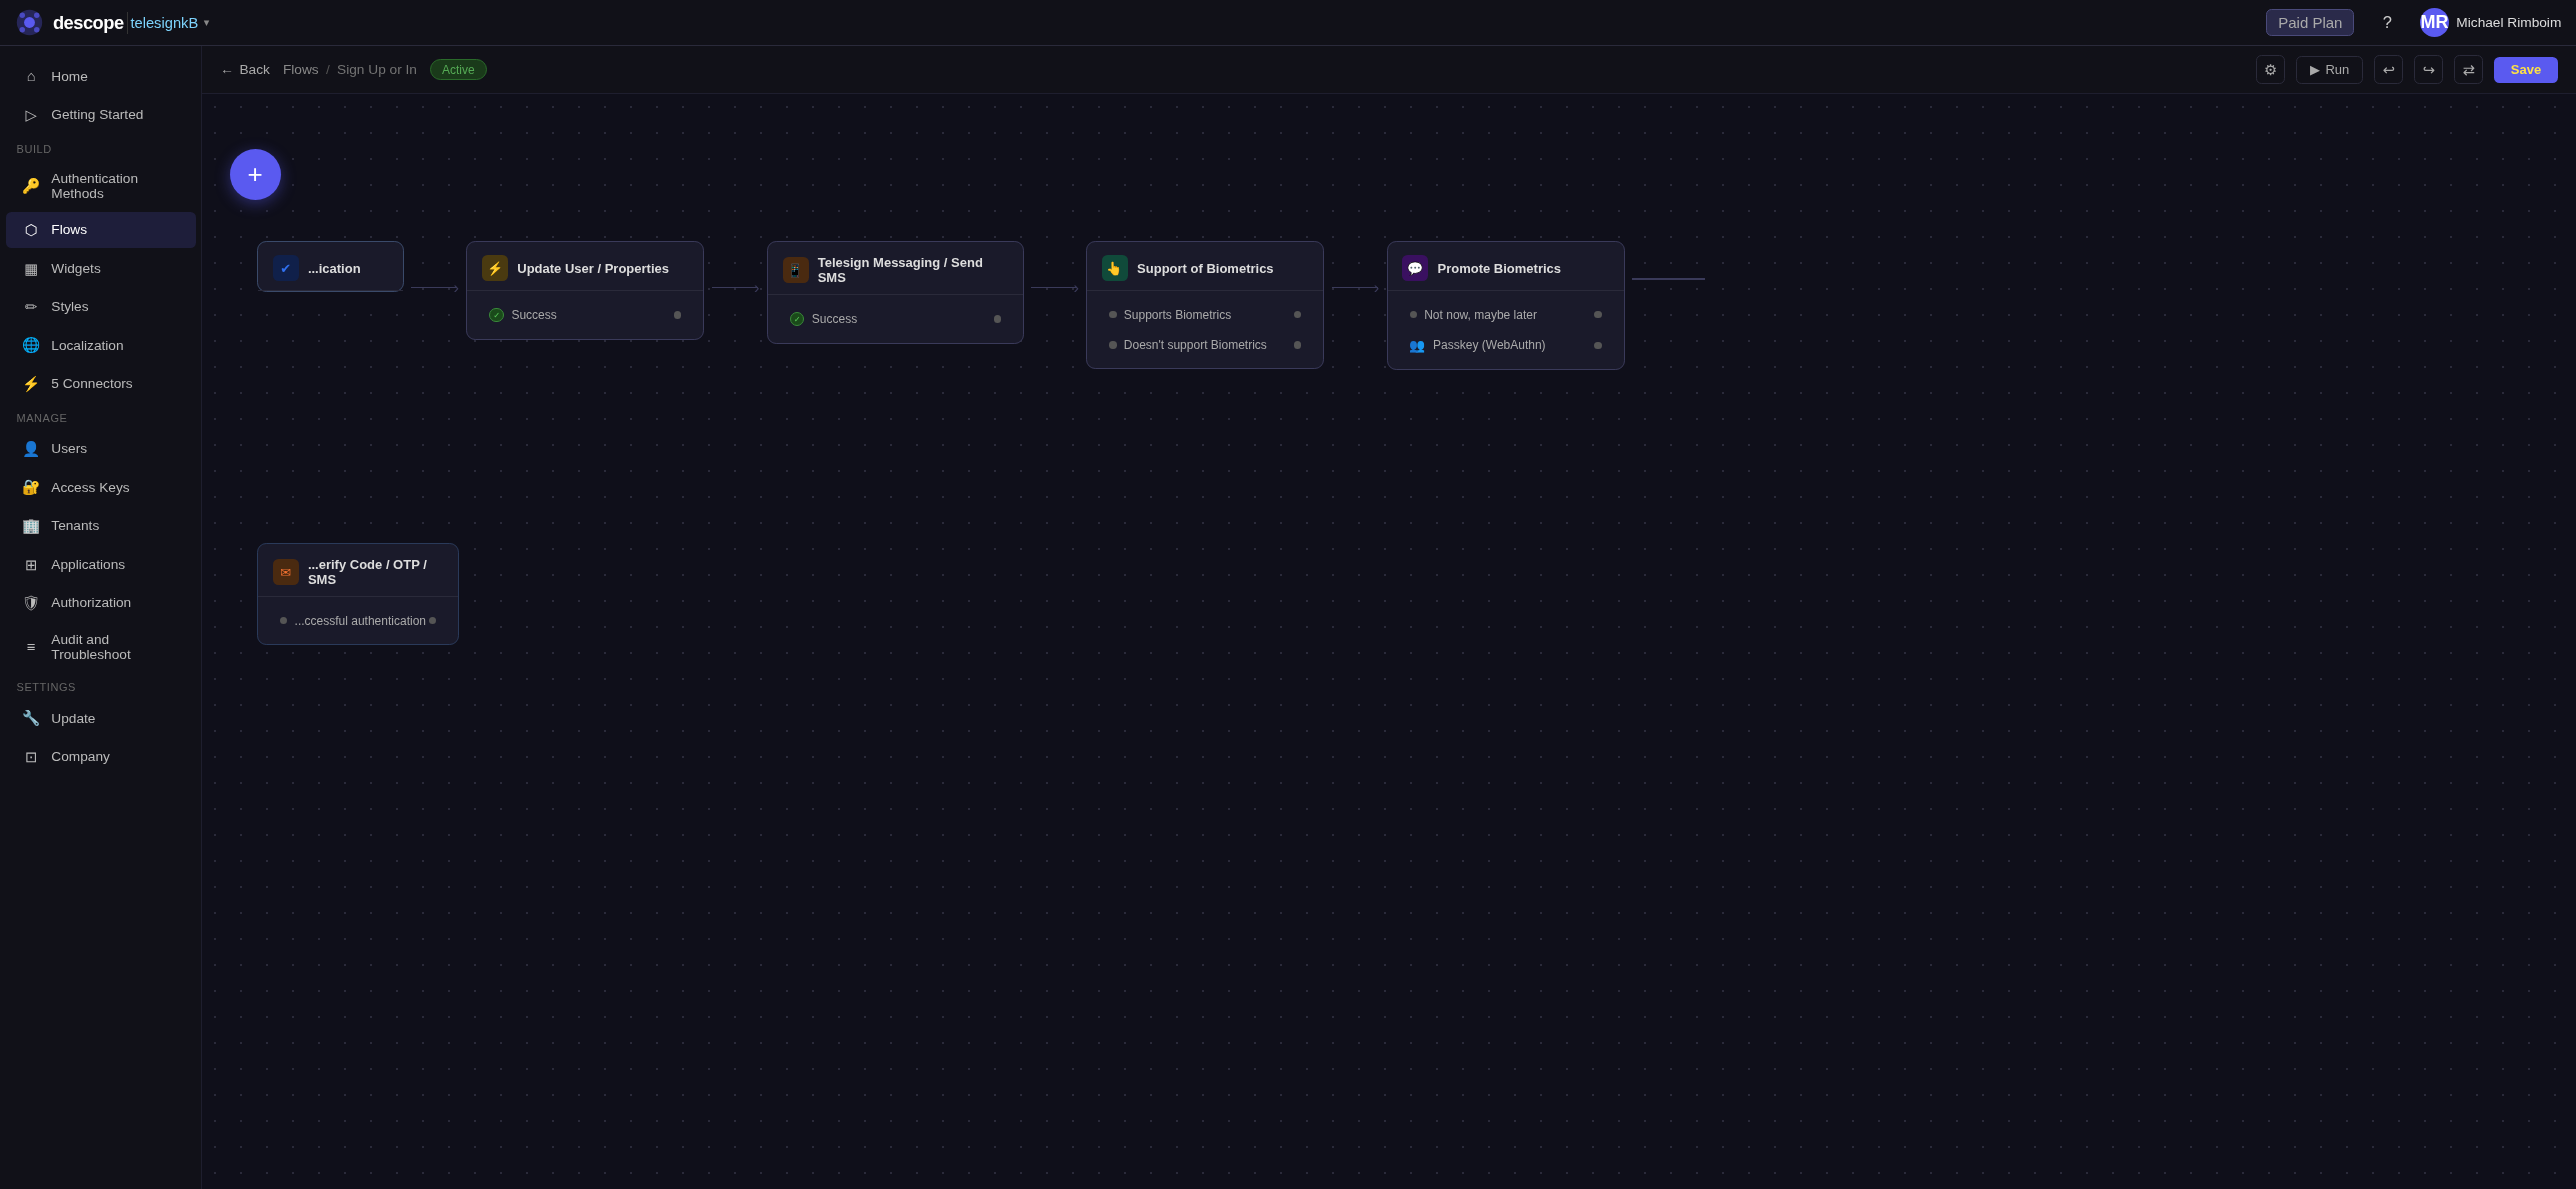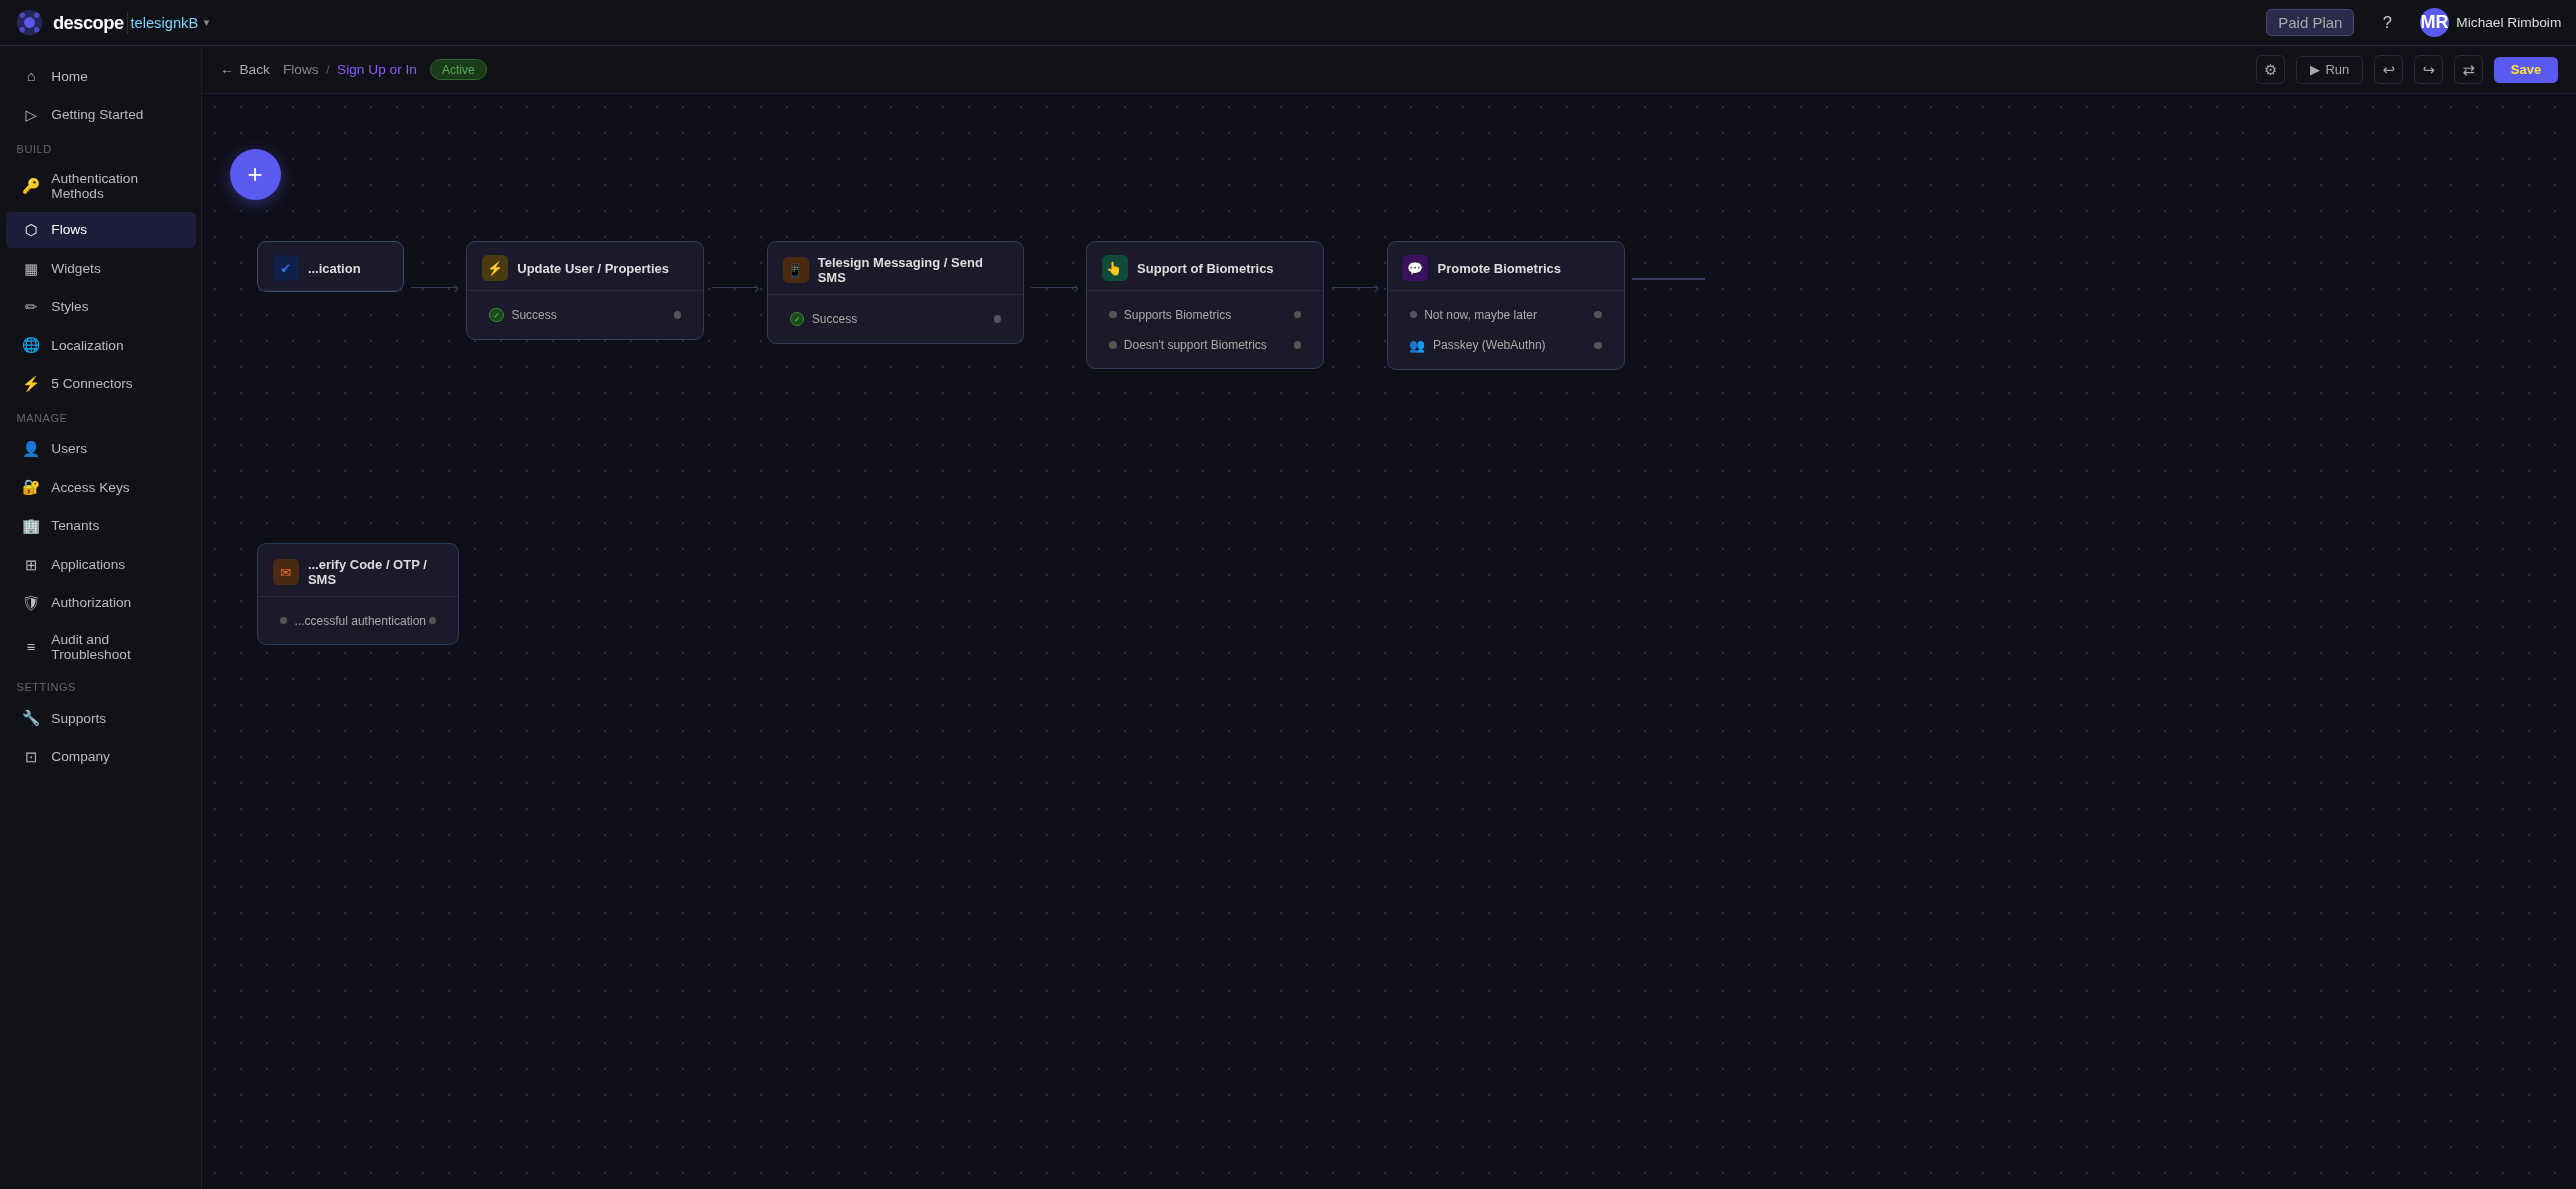"Sign Up or In" .flow-breadcrumb-current { color: #8b5cf6 -> #737373 }
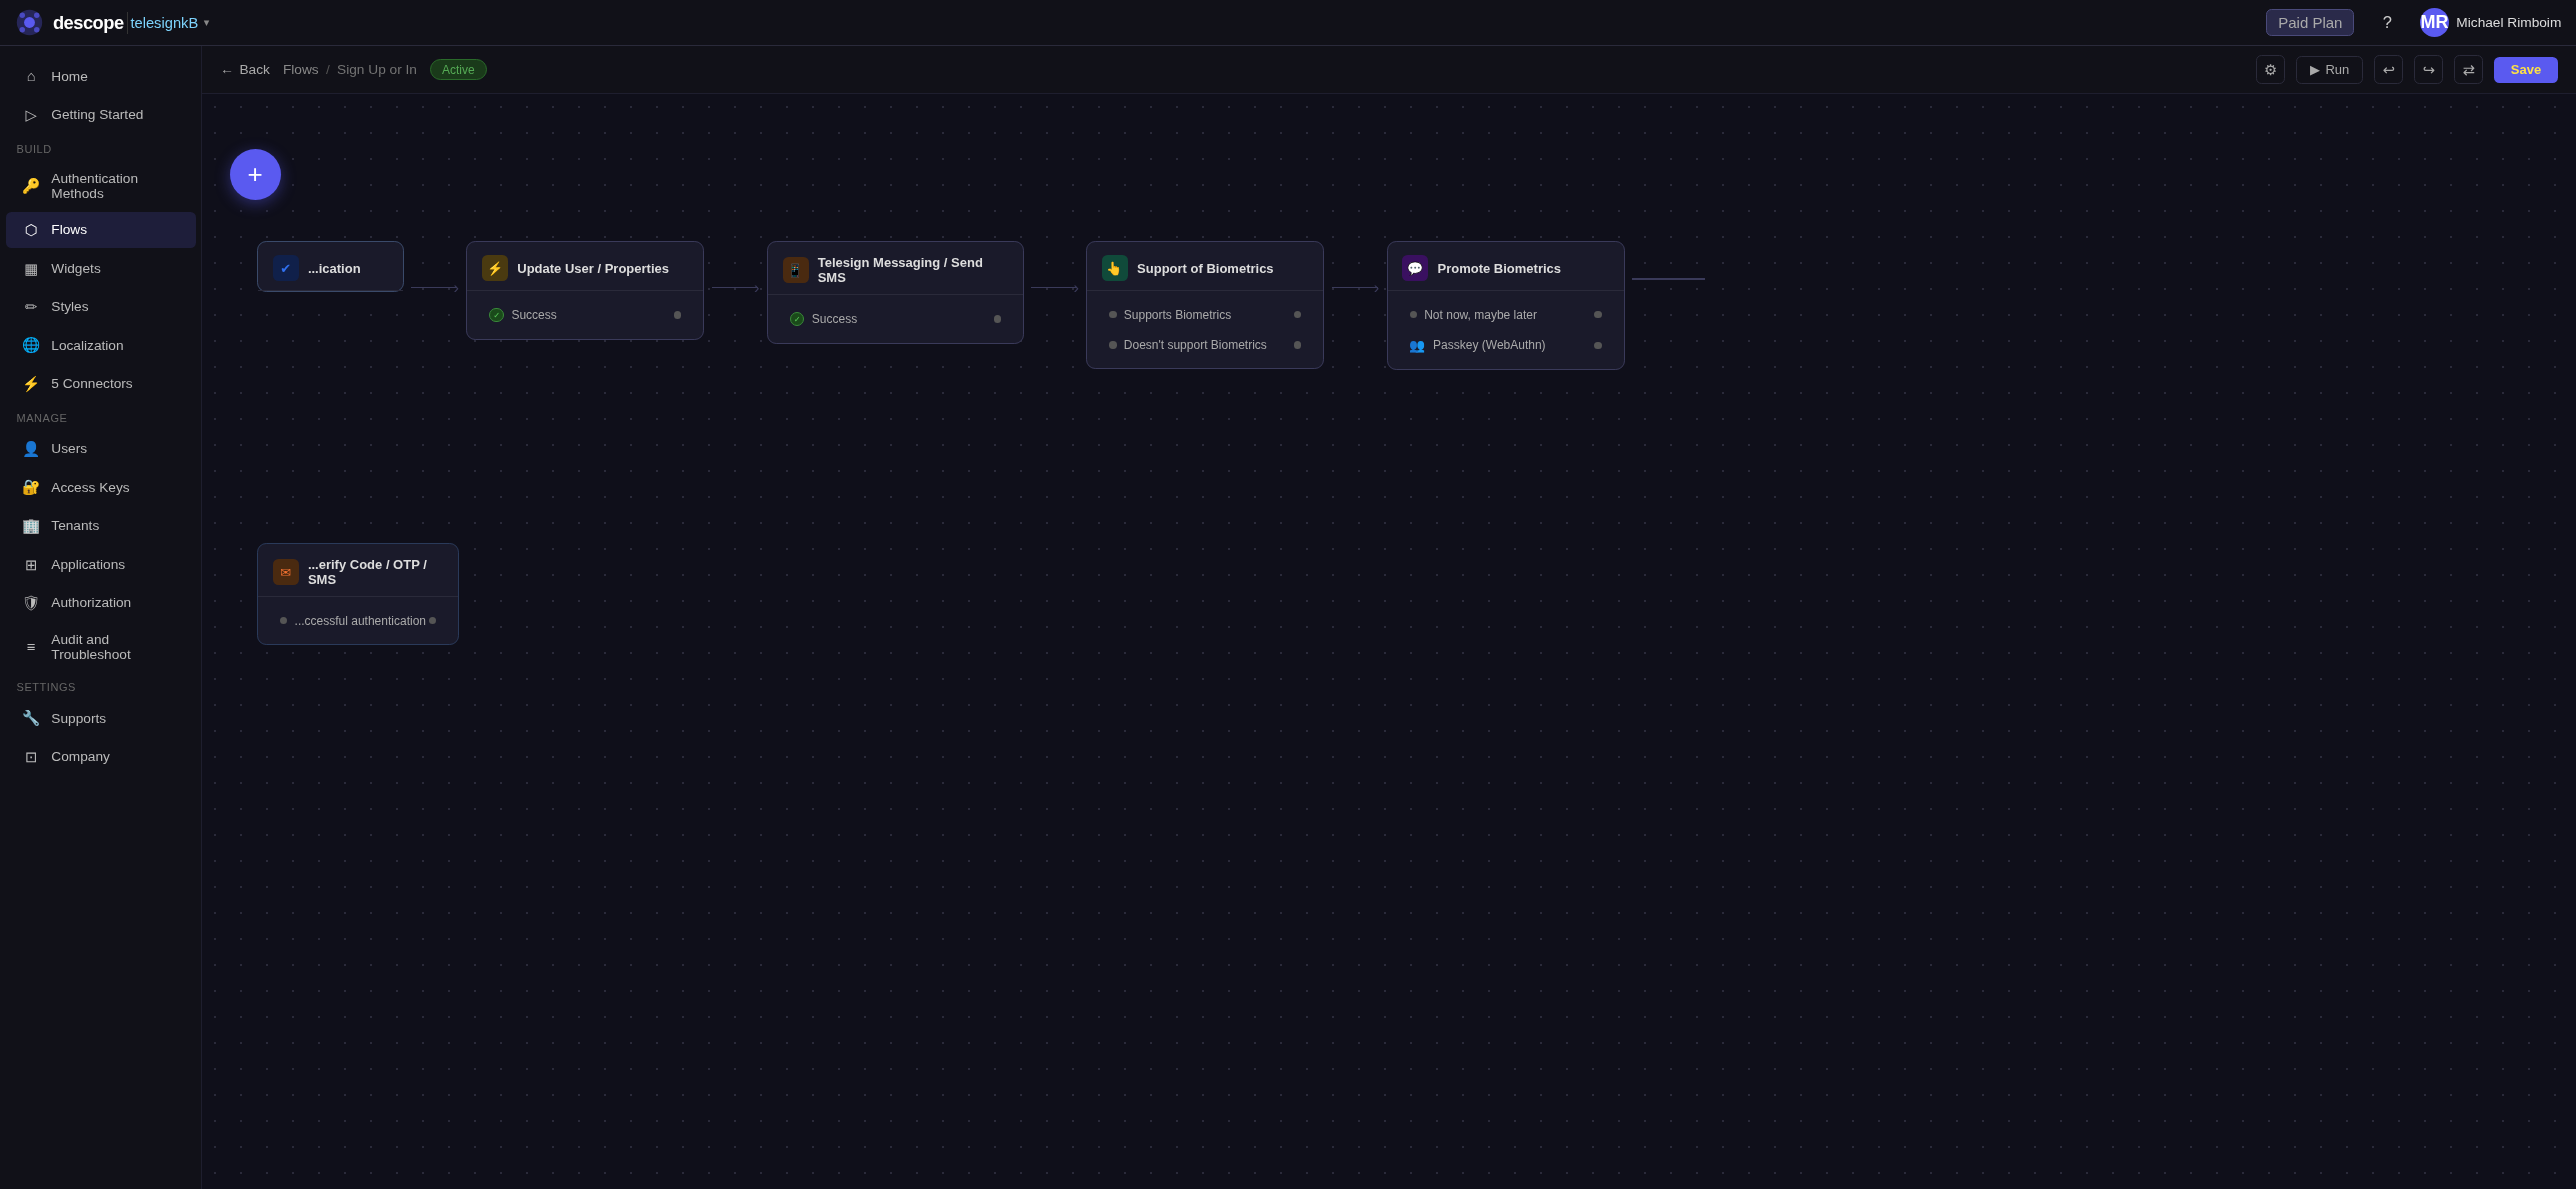"Supports" span { text: Supports -> Update }
